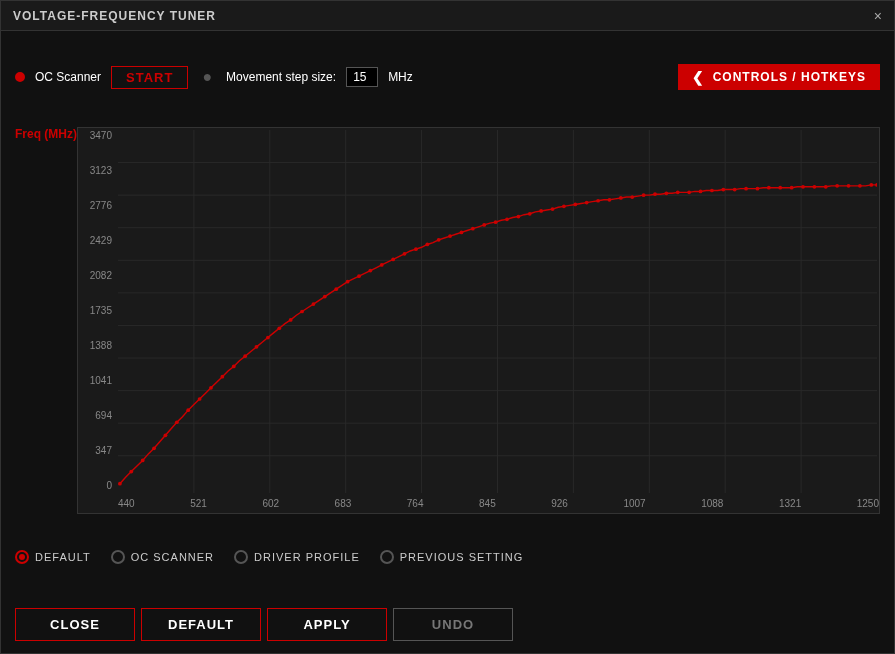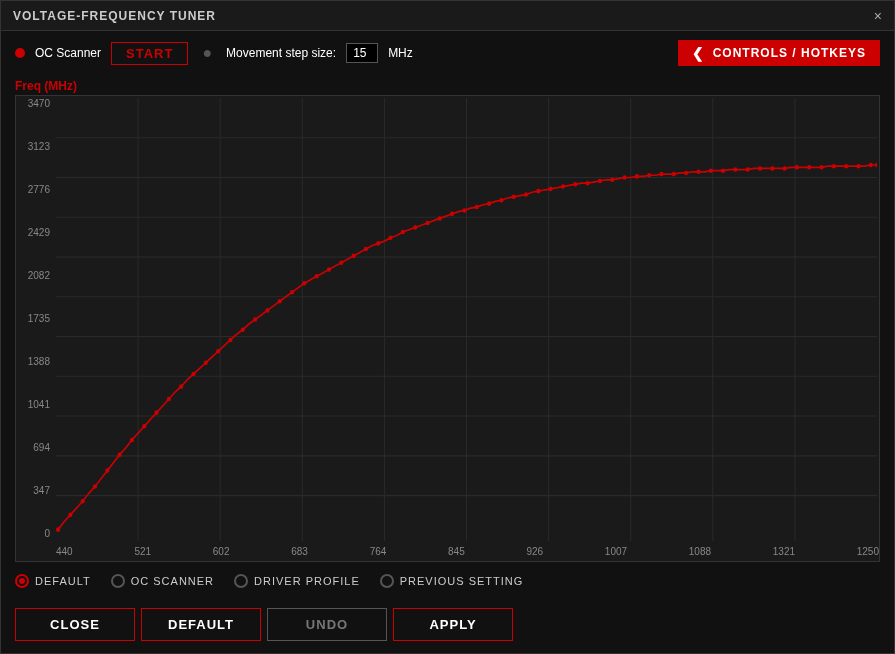"VOLTAGE-FREQUENCY TUNER" .window { gap: none -> 24px }
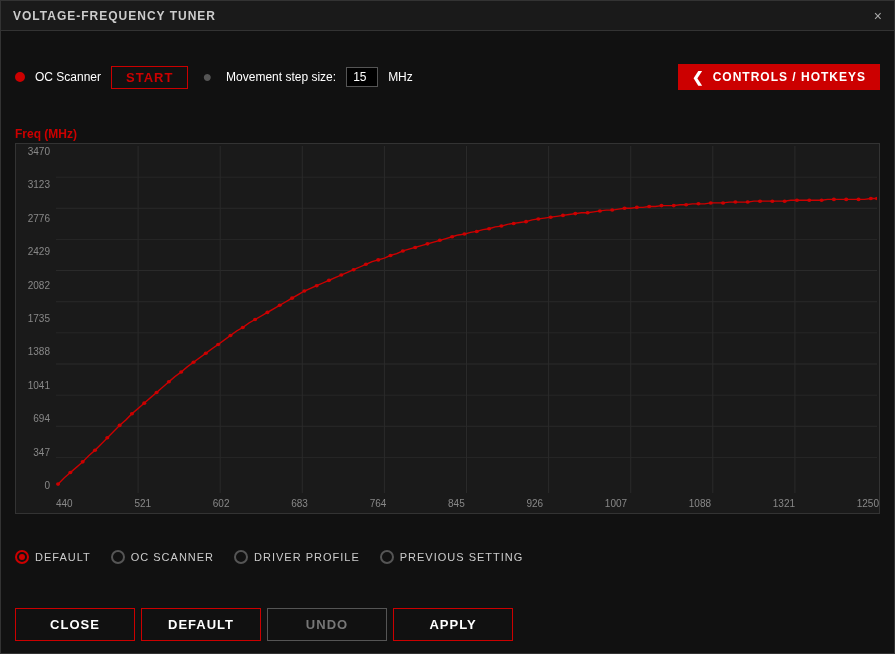"Freq (MHz)" .chart-area { flex-direction: column -> row }
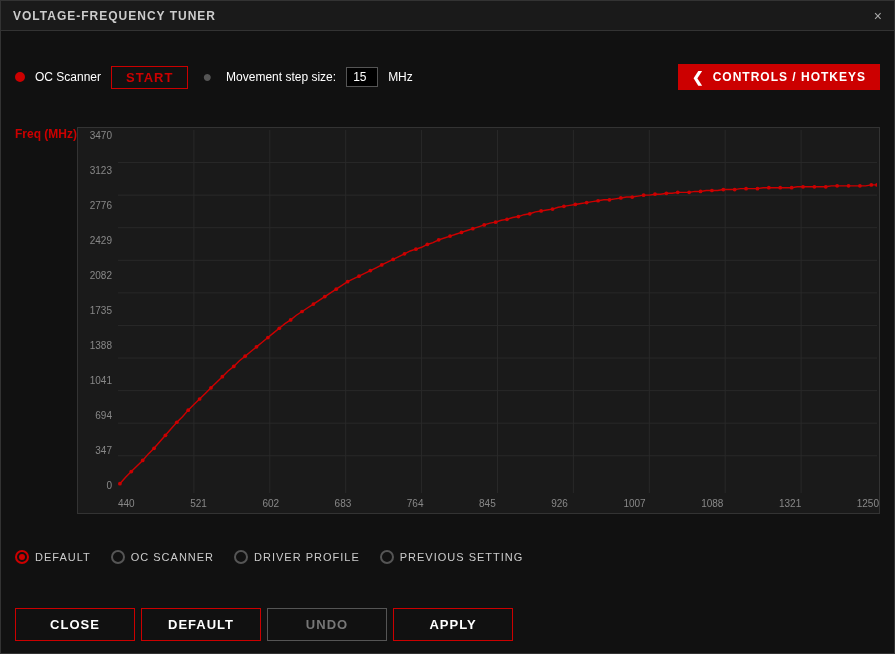"UNDO" button.action-btn { order: before "APPLY" -> after "APPLY" }
